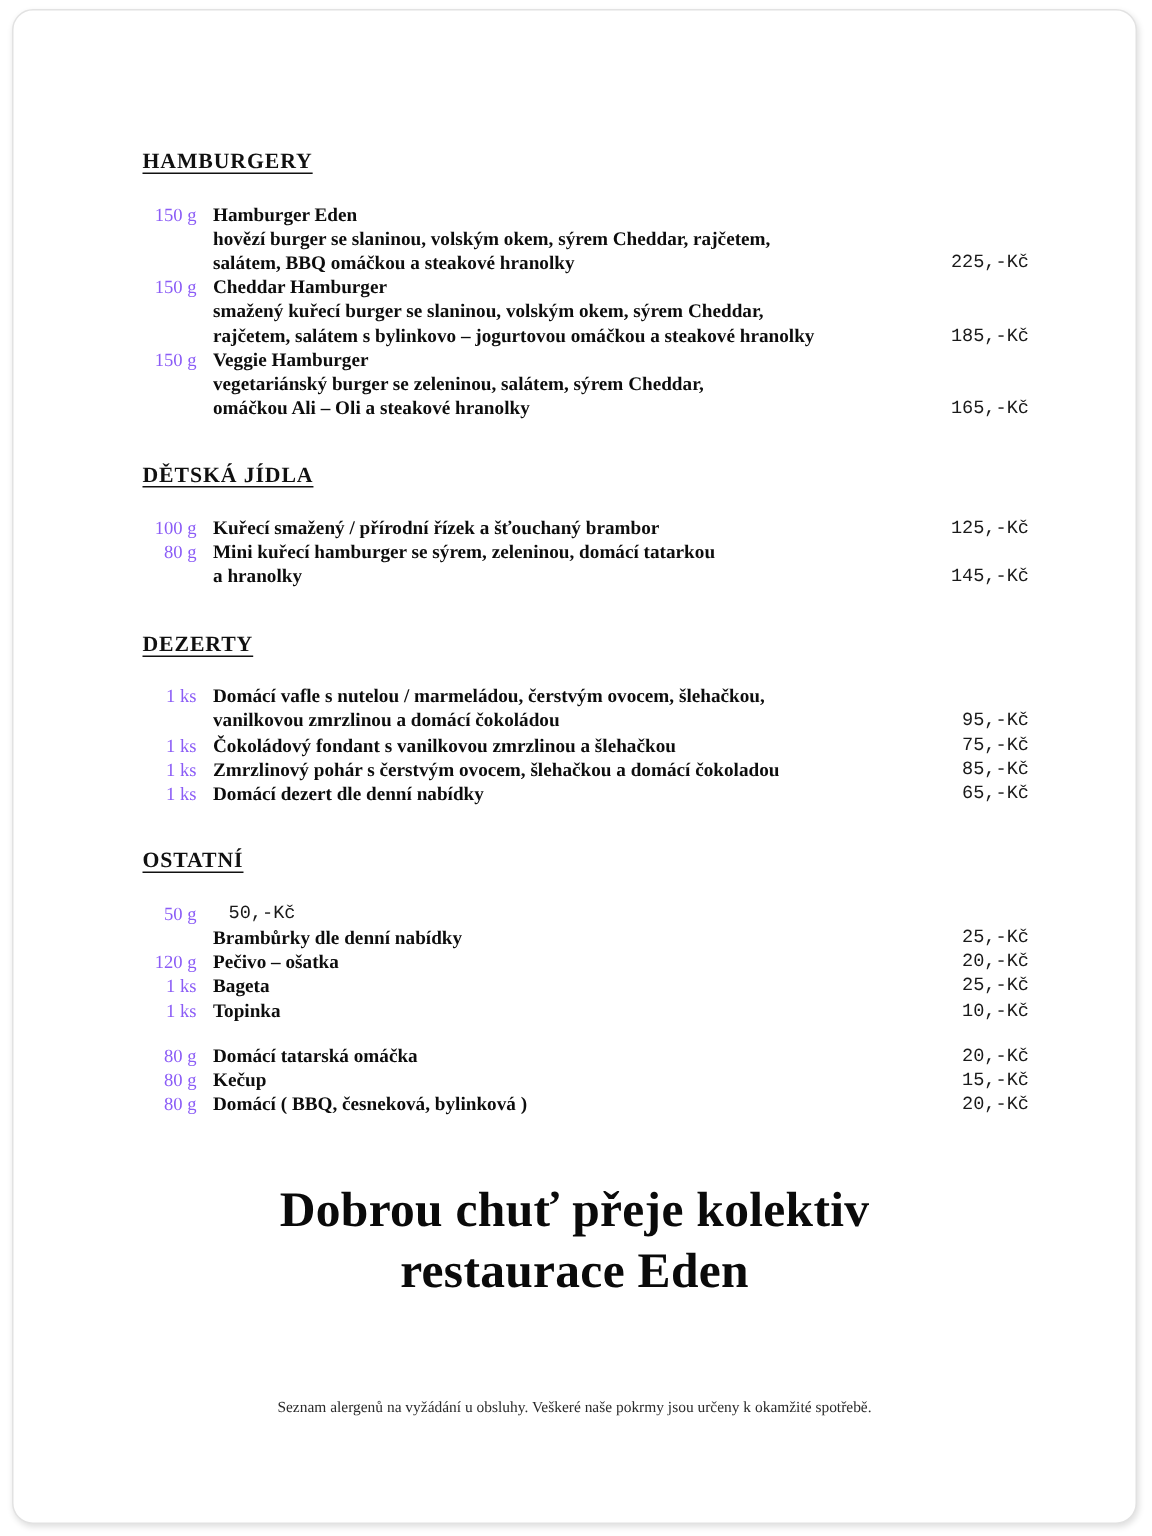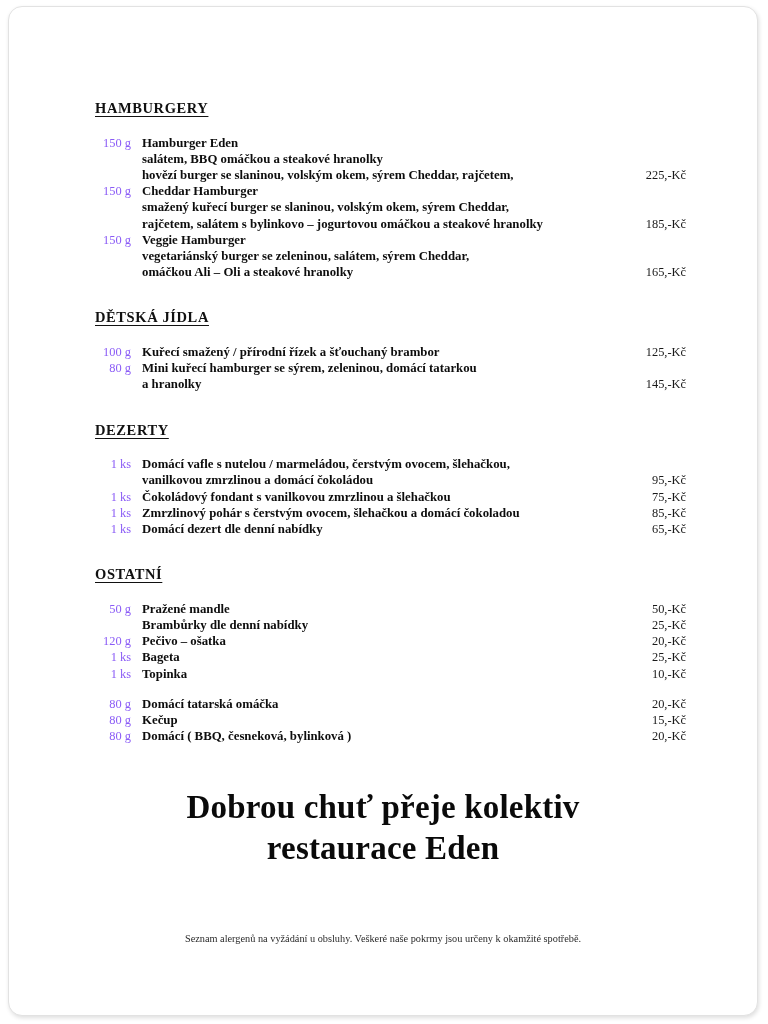"salátem, BBQ omáčkou a steakové" span.dish-line { order: before "hovězí burger se slaninou, volským" -> after "hovězí burger se slaninou, volským" }
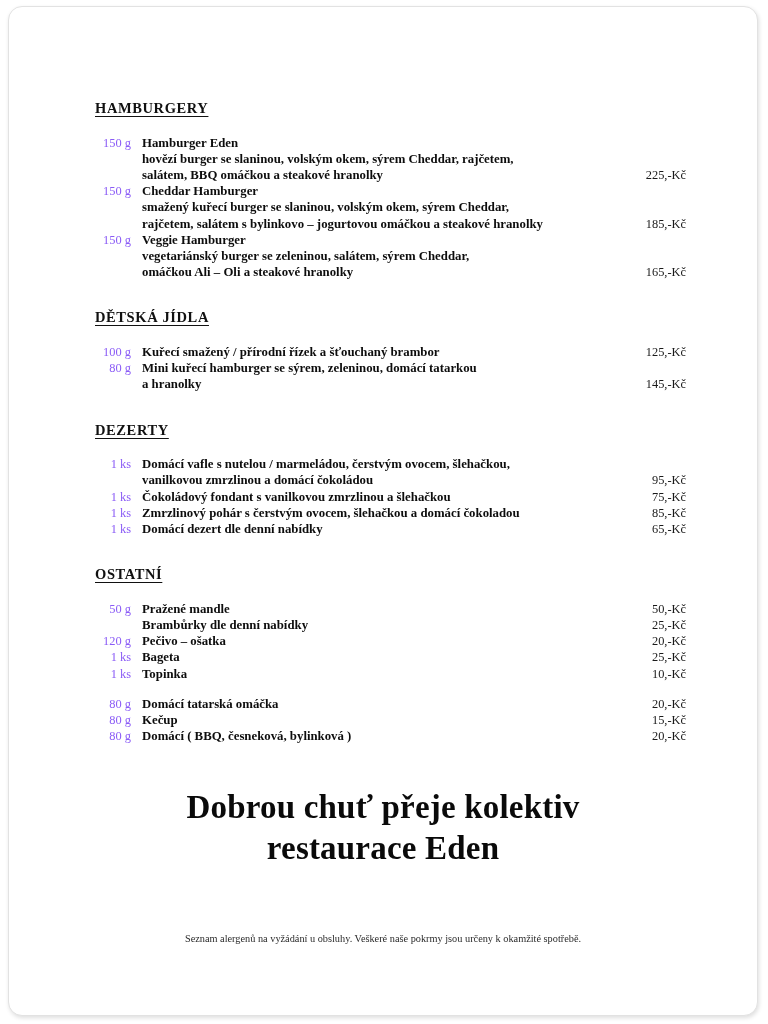"225,-Kč" .dish-price { font-family: none -> Liberation Mono, monospace }
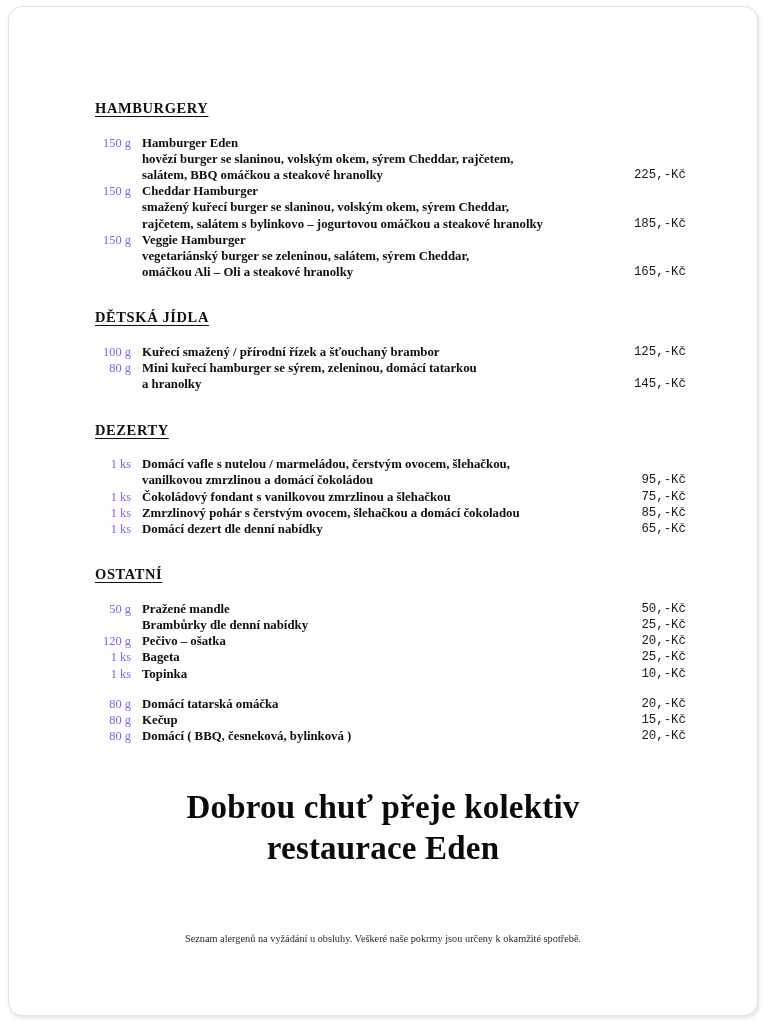"Pražené mandle" div.dish-main { html: <div> <span>Pražené mandle</span> </div> -> none }
